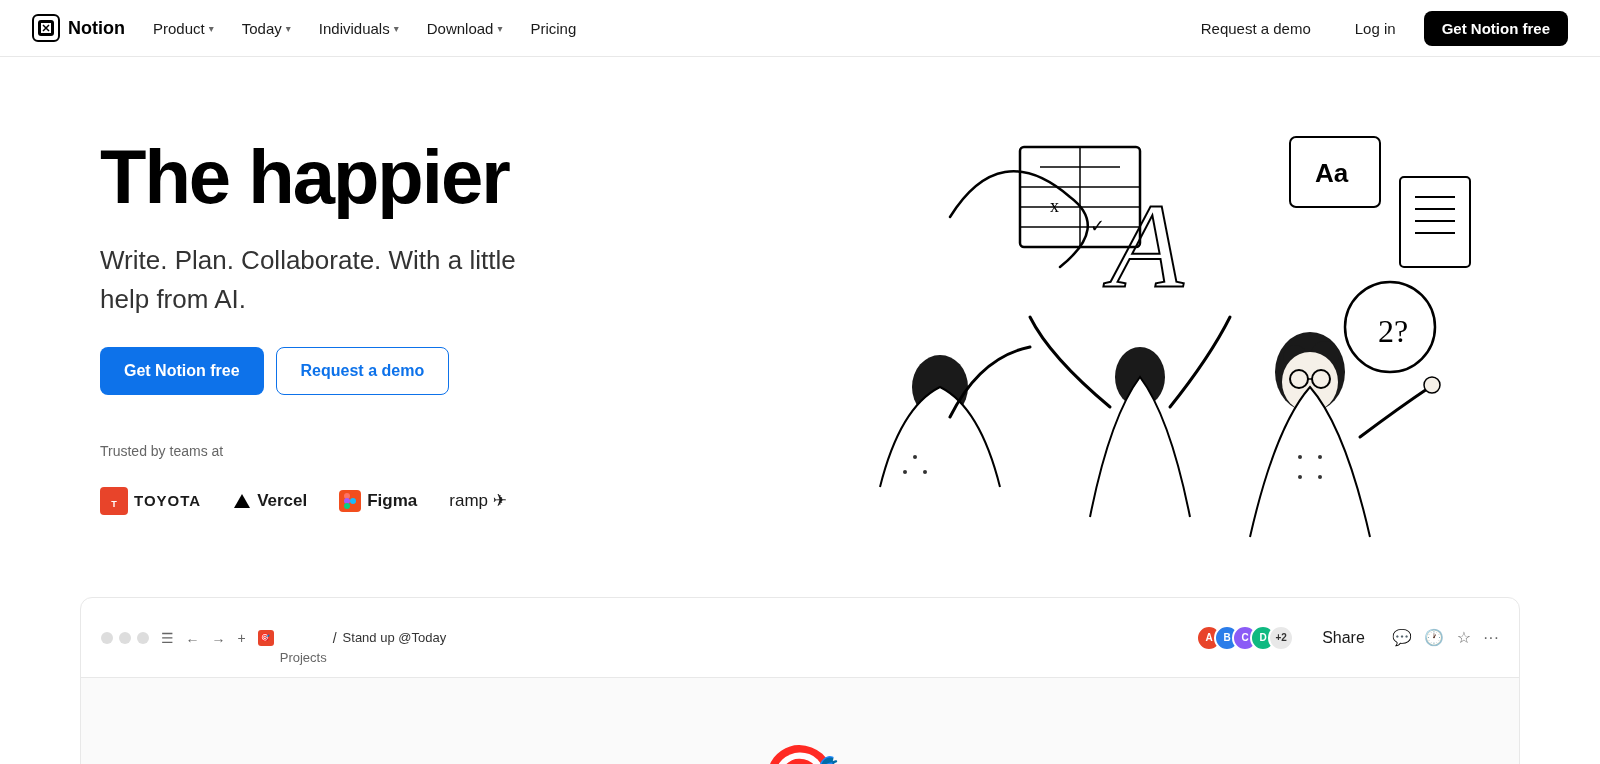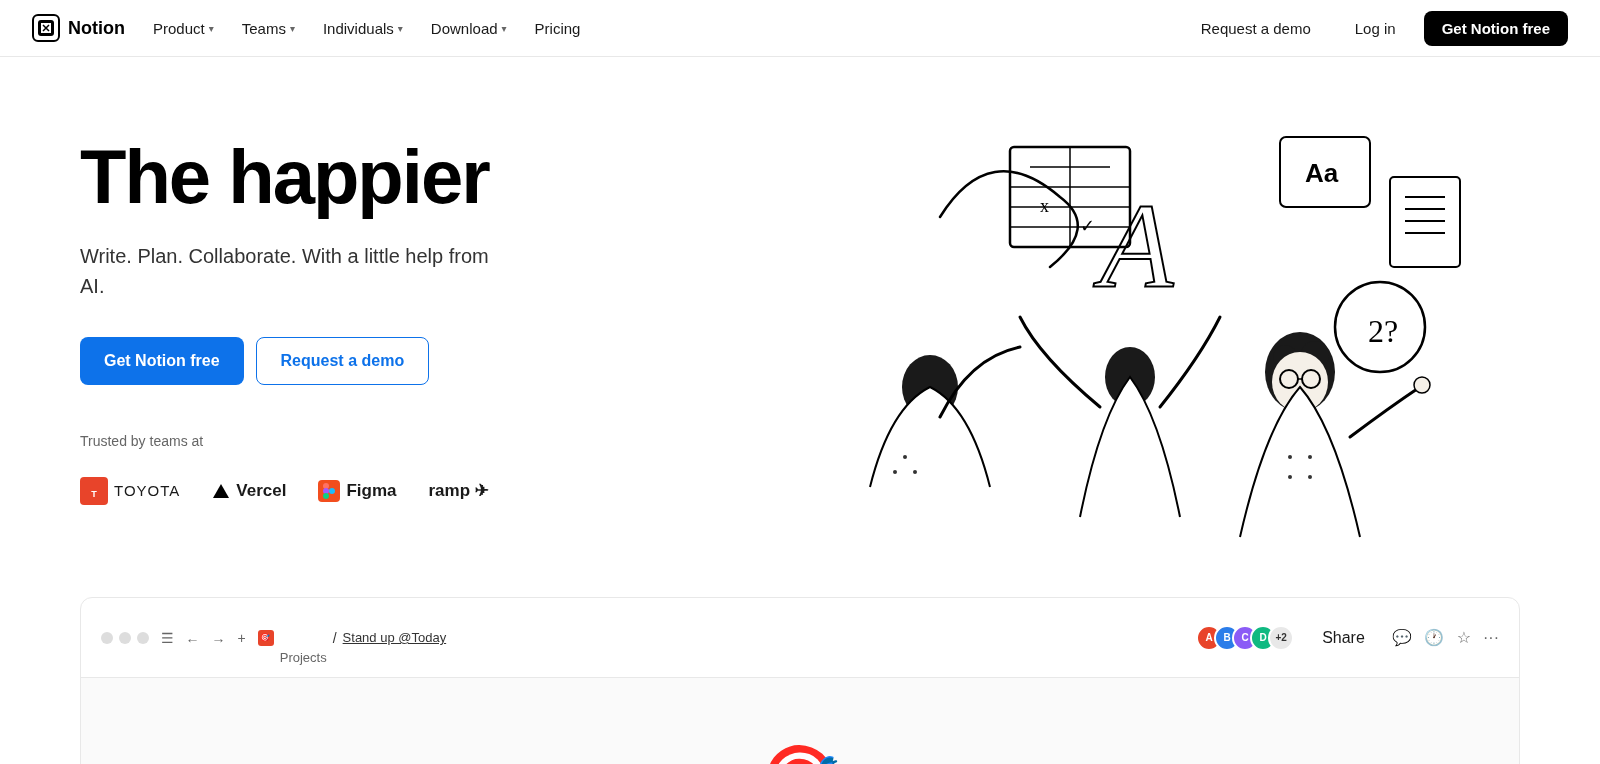"Teams" span { text: Teams -> Today }
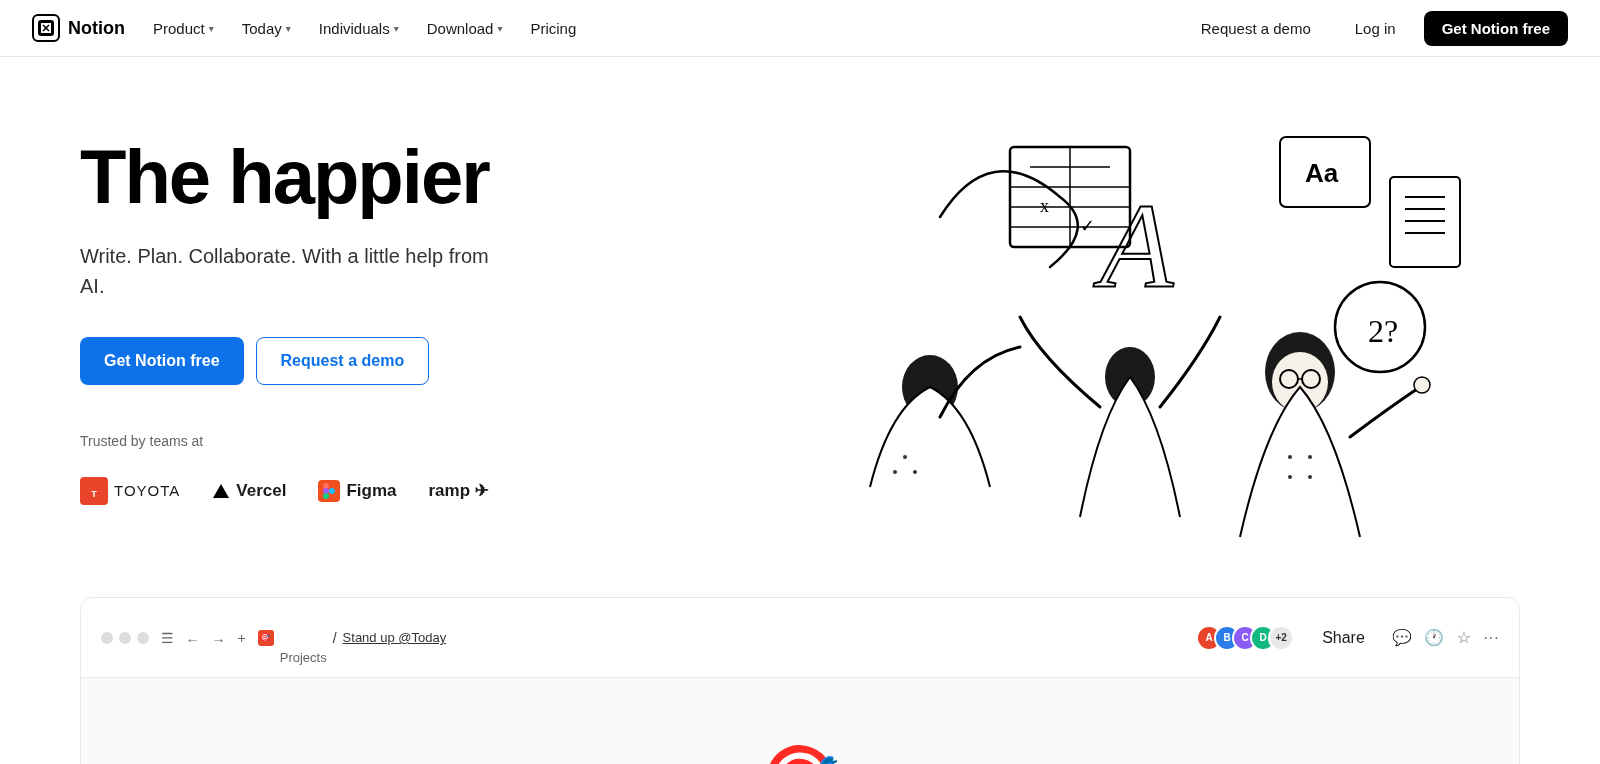"The happier" .hero { padding: 60px 80px 0 80px -> 60px 80px 0 100px }
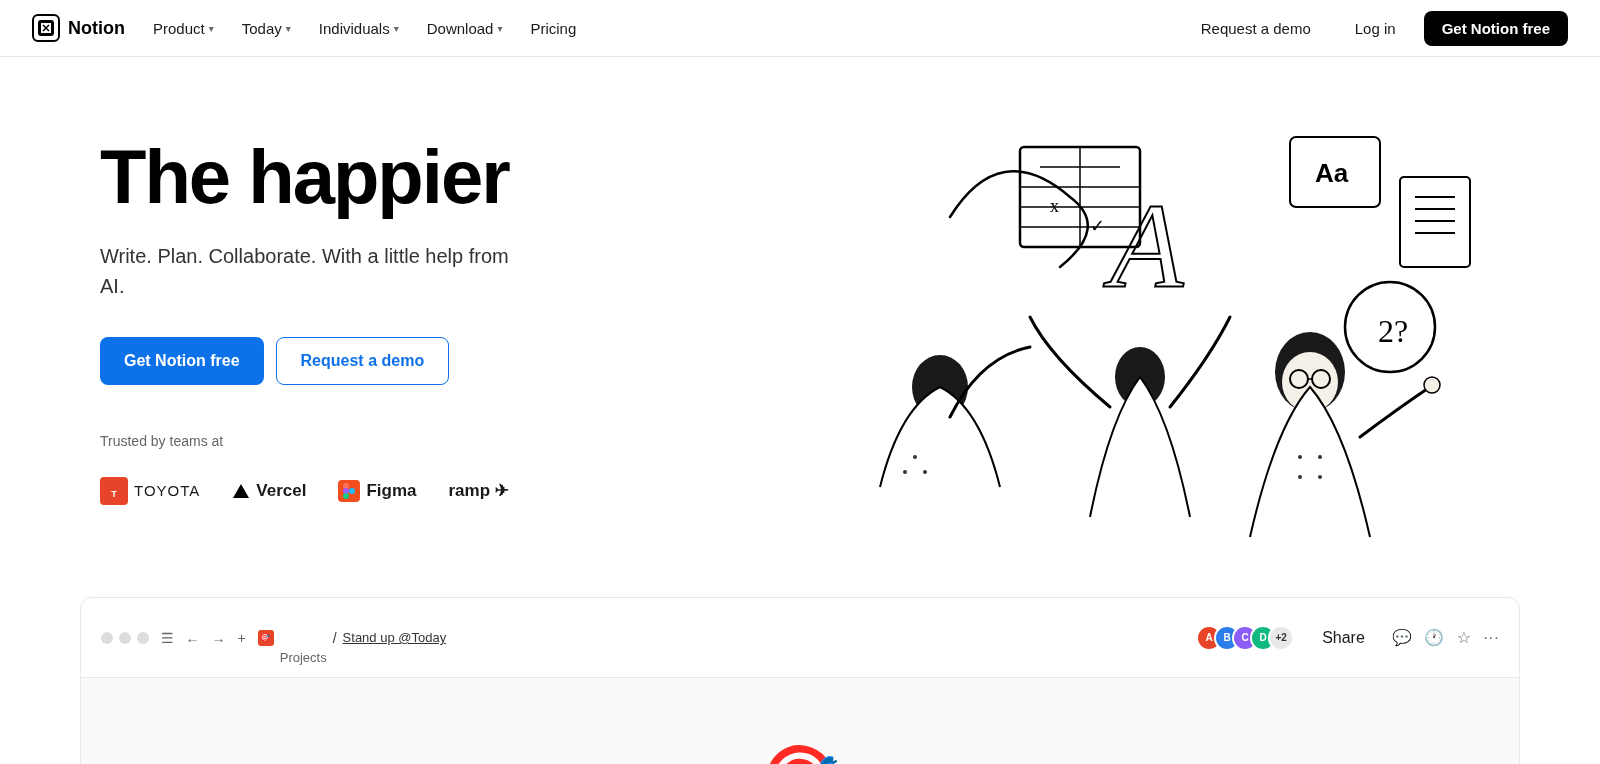"Write. Plan. Collaborate. With a" .hero-subtitle { font-size: 20px -> 26px; margin-bottom: 36px -> 28px }
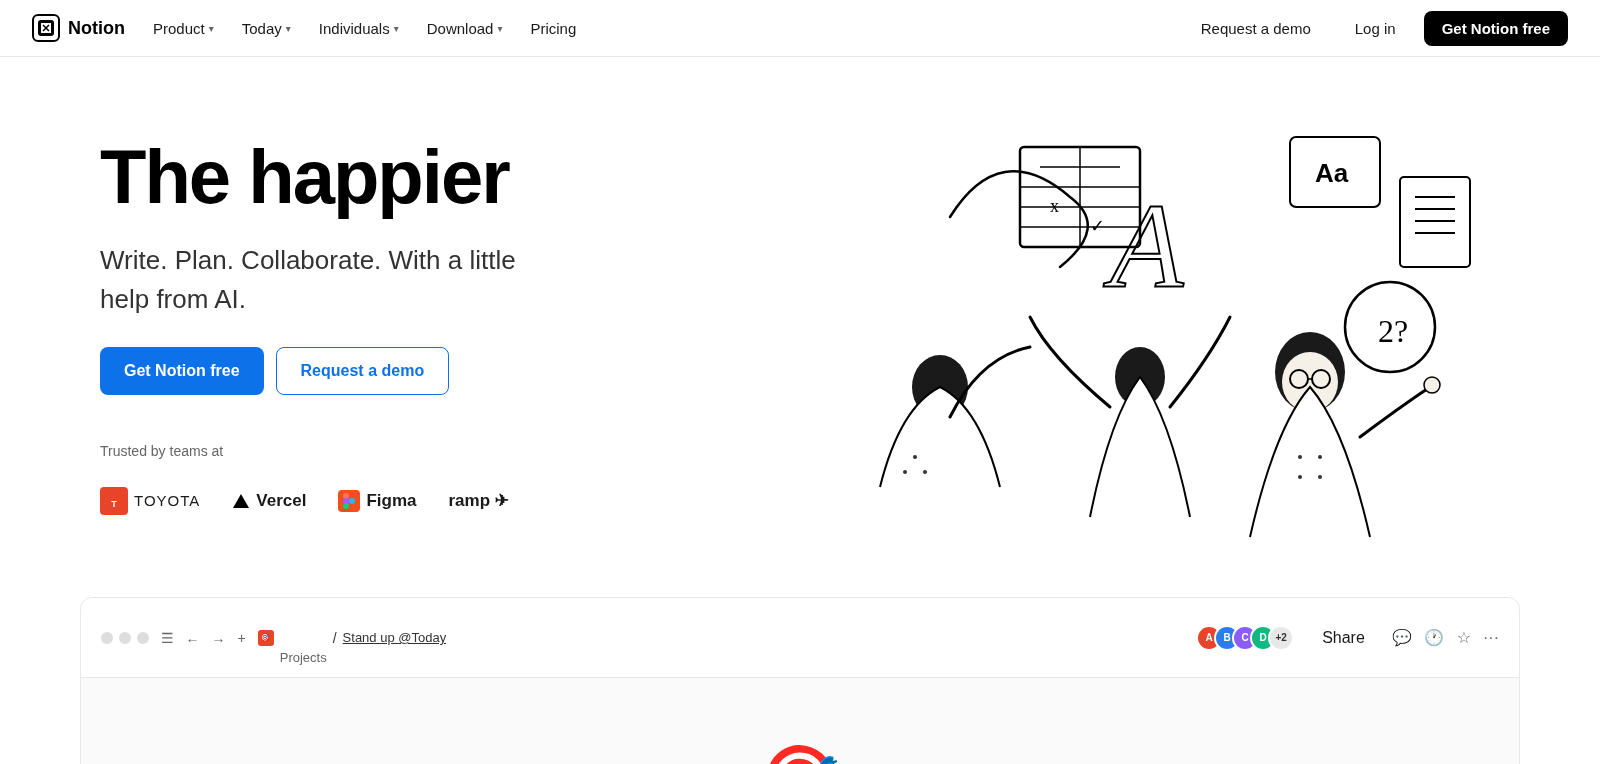"TOYOTA" span { font-weight: 400 -> 700 }
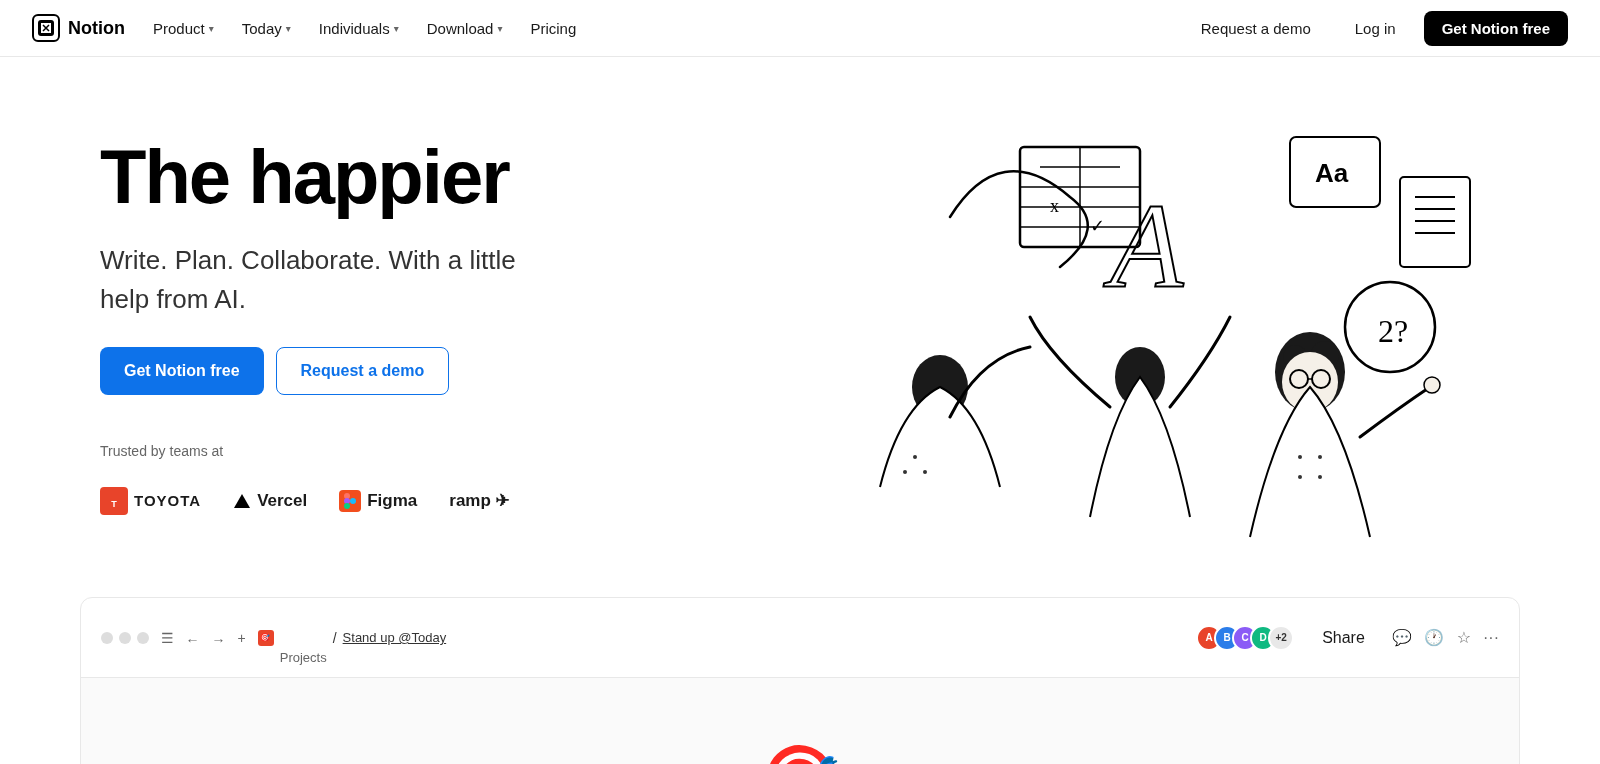"ramp ✈" span { font-weight: 700 -> 400 }
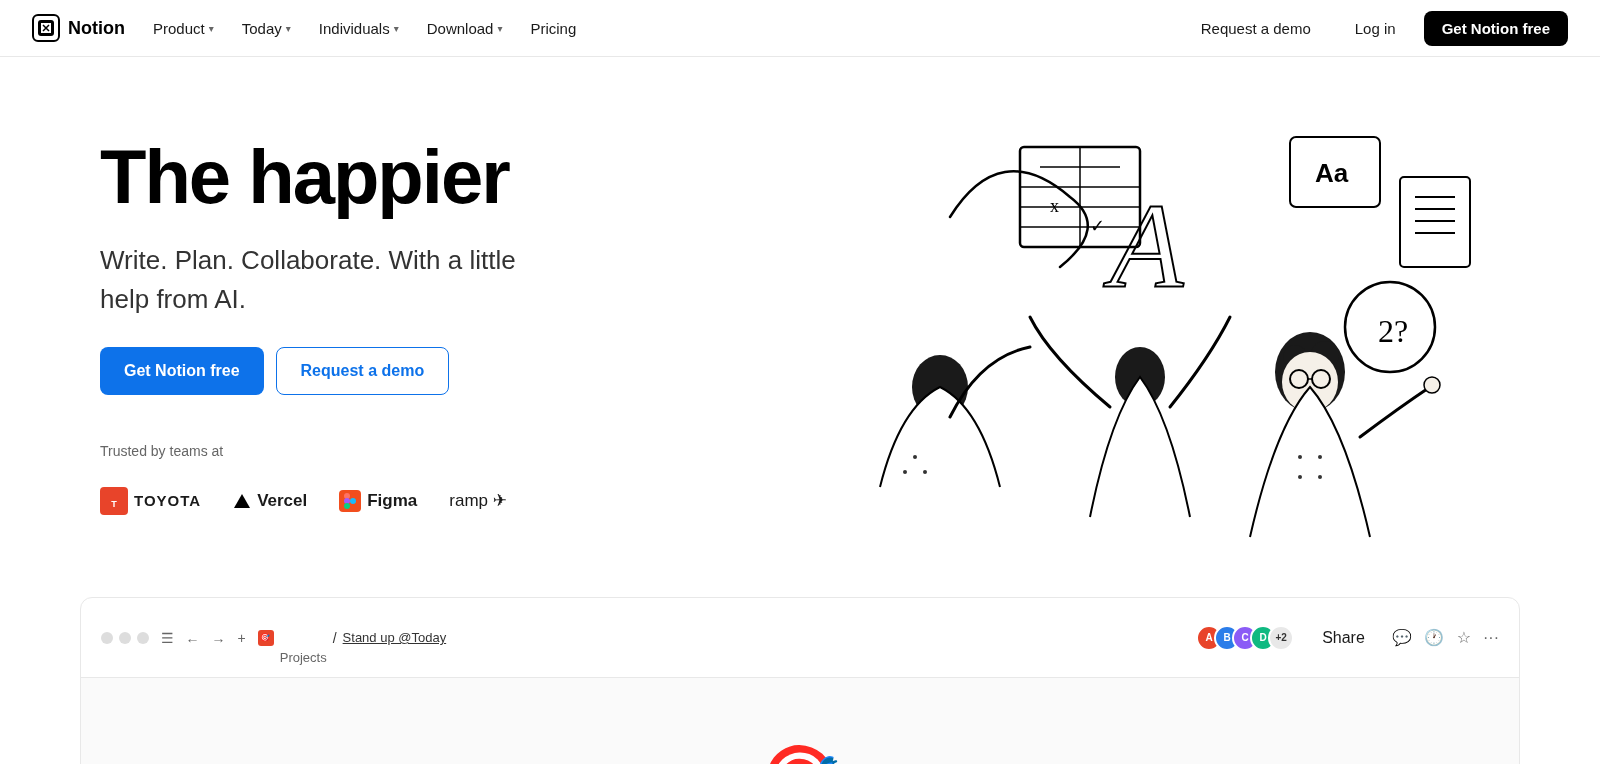"Stand up @Today" .breadcrumb-sub { text-decoration: underline -> none }
